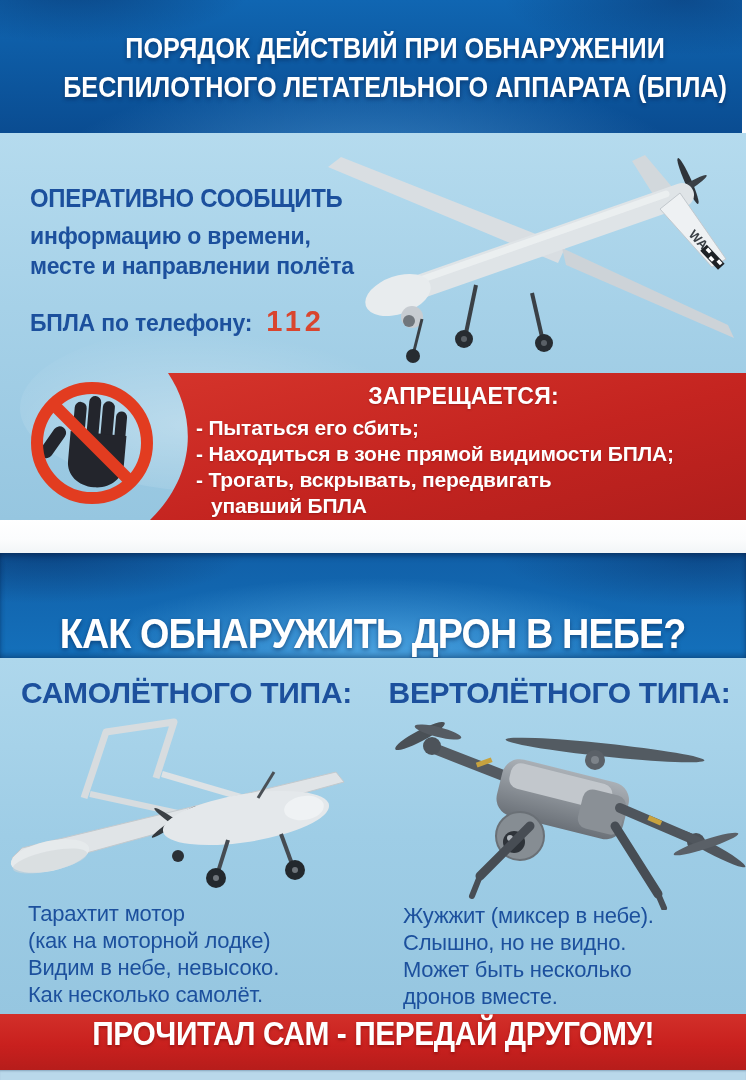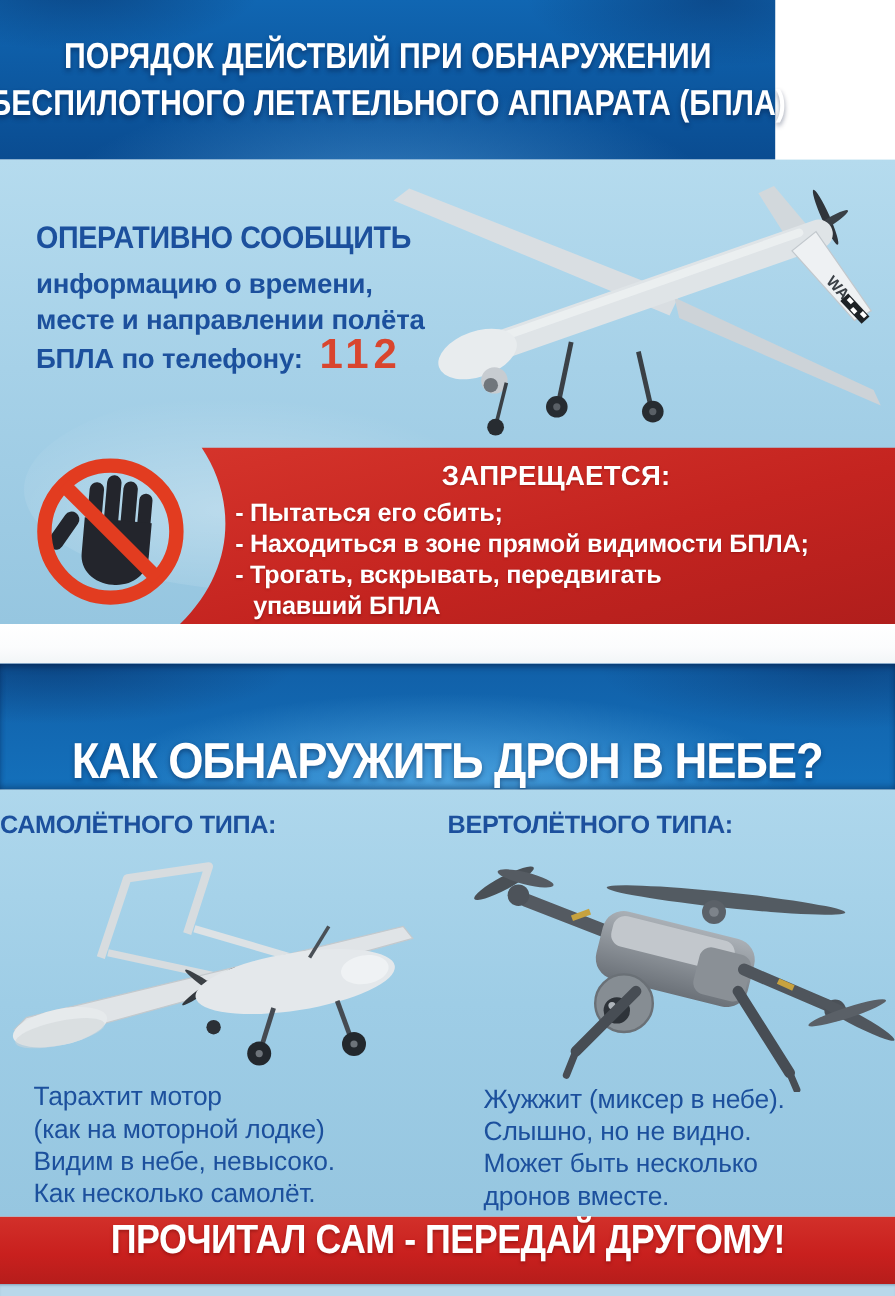"ПОРЯДОК ДЕЙСТВИЙ ПРИ ОБНАРУЖЕНИИ" .p1-header { align-items: center -> flex-start; width: 646px -> 742px }
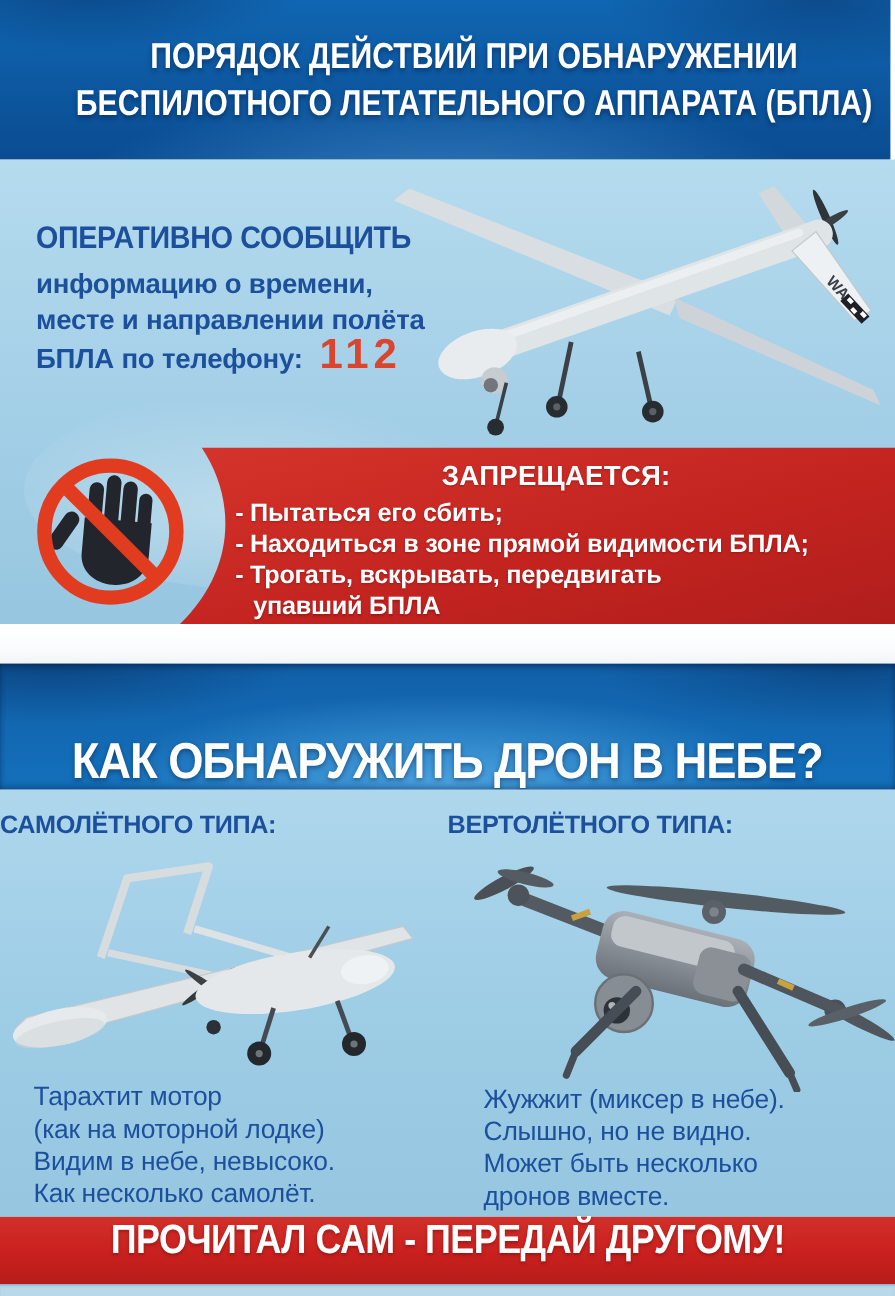"112" .phone { font-size: 35px -> 29px; margin-top: none -> 25px }
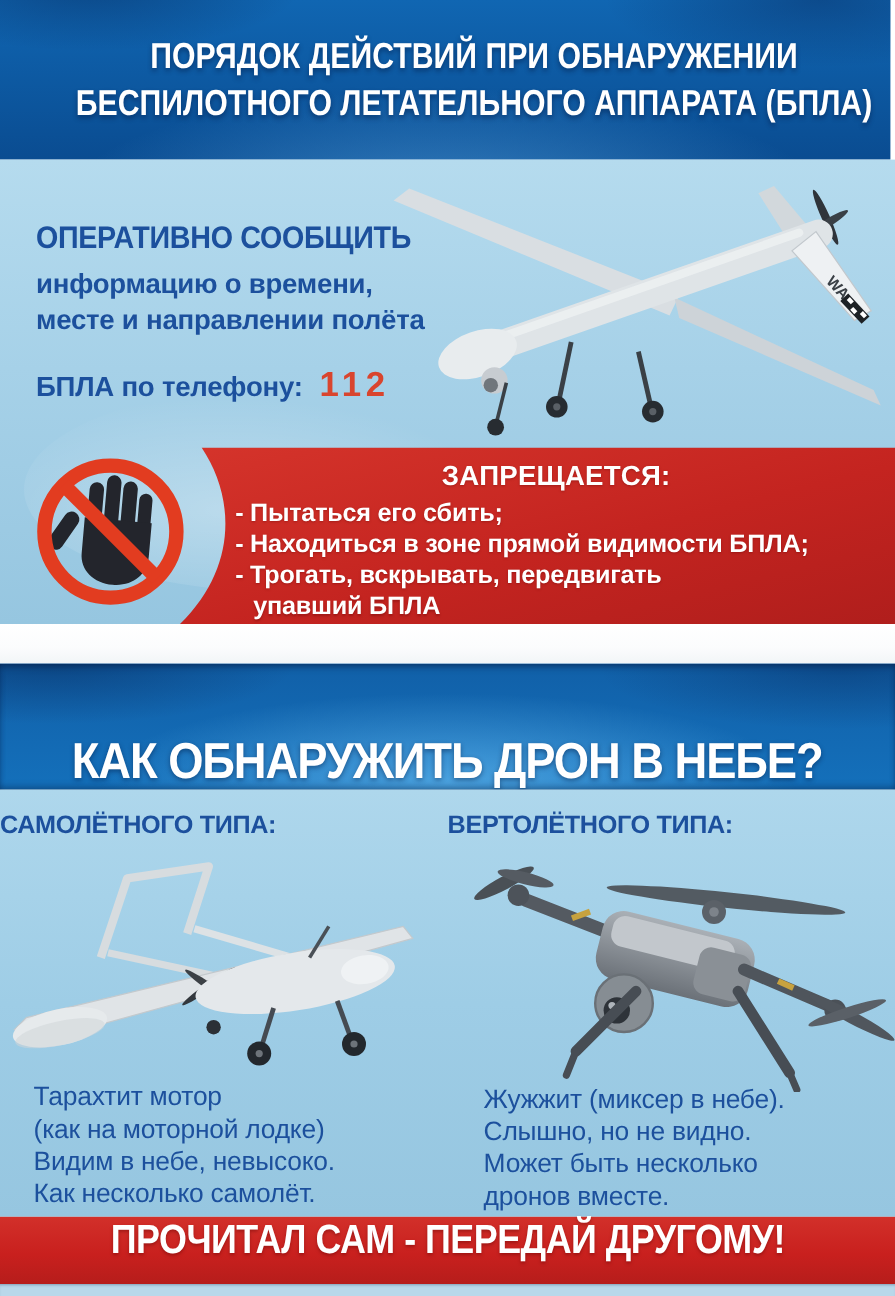"САМОЛЁТНОГО ТИПА:" .col-heading { font-size: 21px -> 30px; text-align: left -> center }
